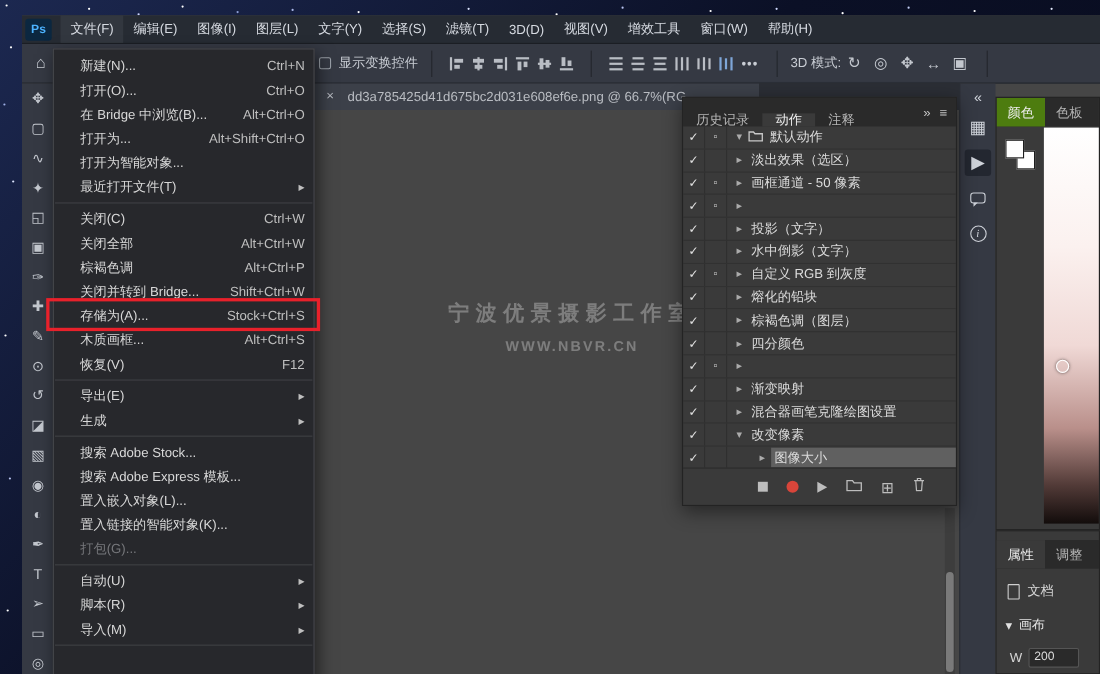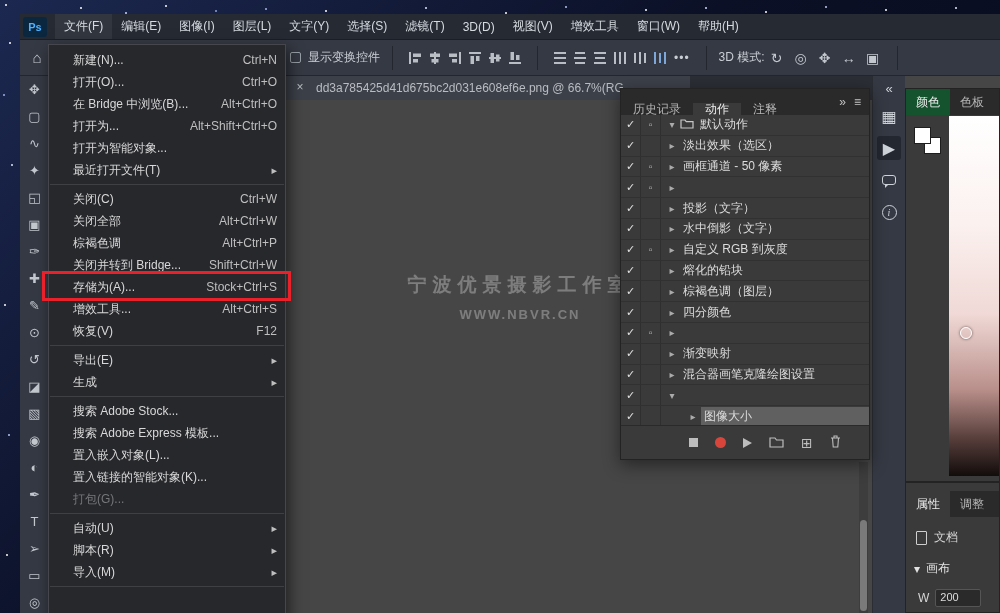"颜色" .cp-tab.active { background: #14532d -> #4d7c0f }
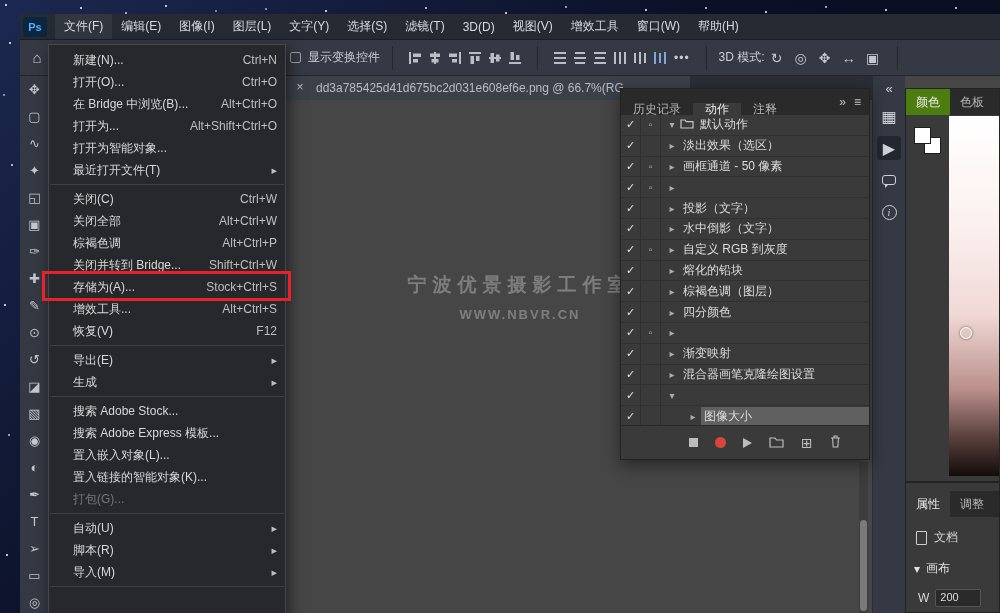"增效工具..." span { text: 增效工具 -> 木质画框 }
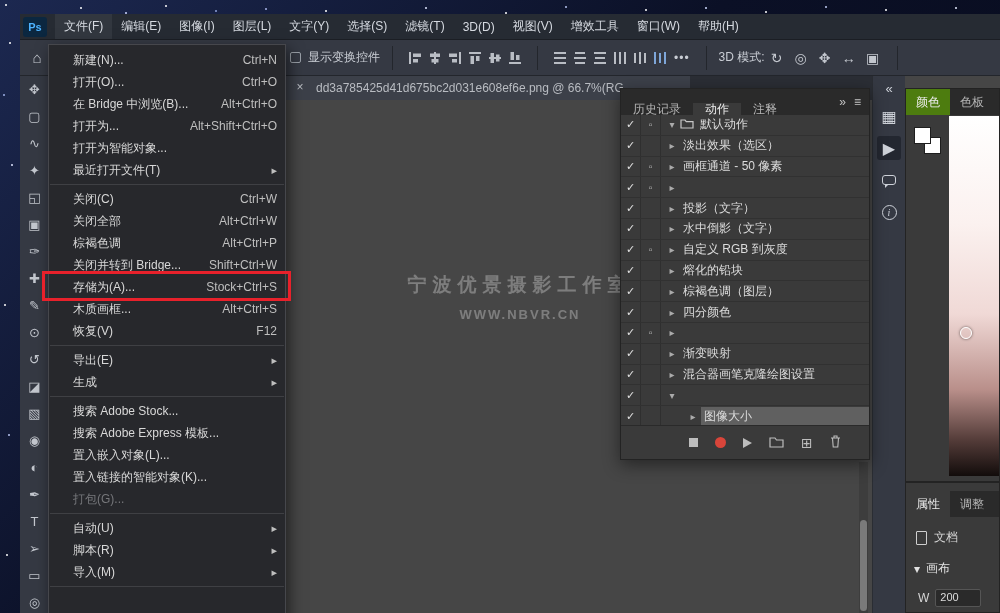"改变像素" div.lblwrap { html: none -> <div> <span>改变像素</span> </div> }
